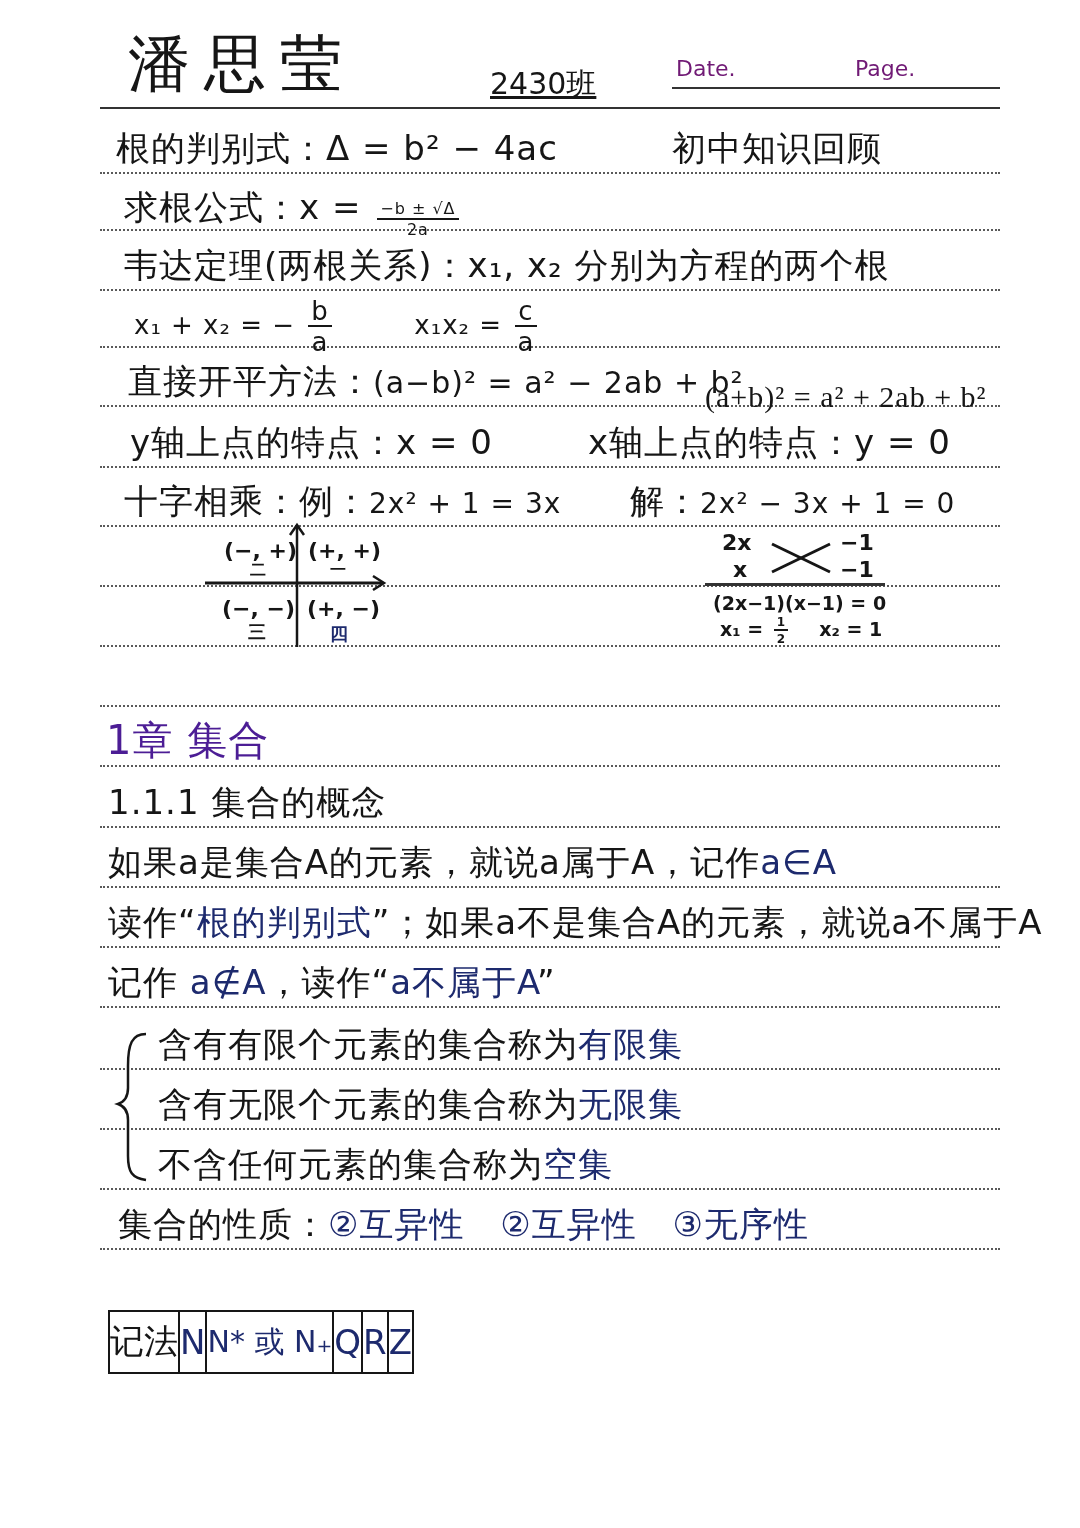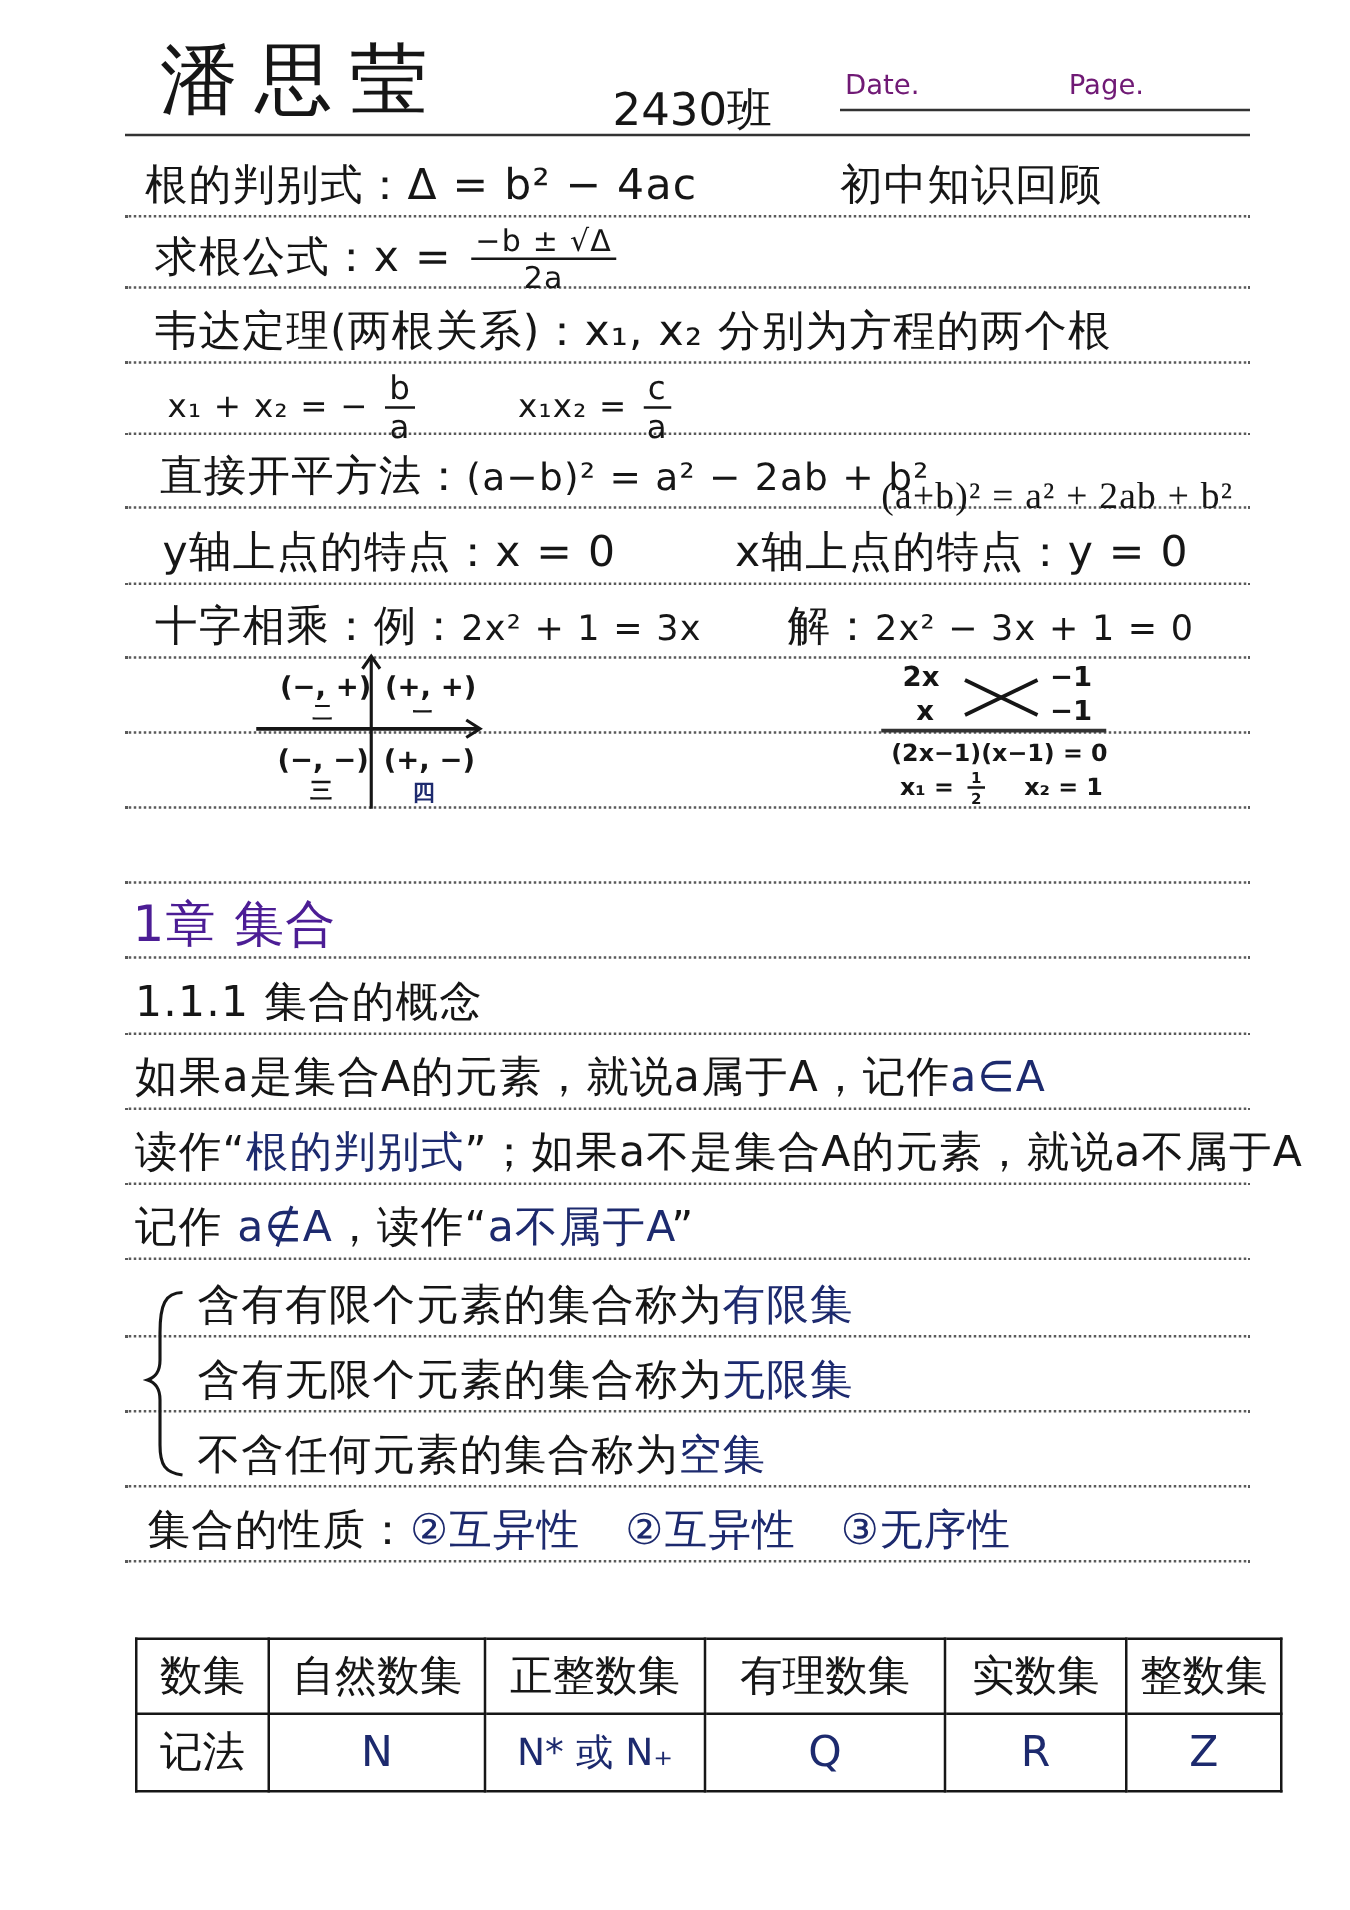"2430班" .cls { font-size: 36px -> 30px; text-decoration: none -> underline }
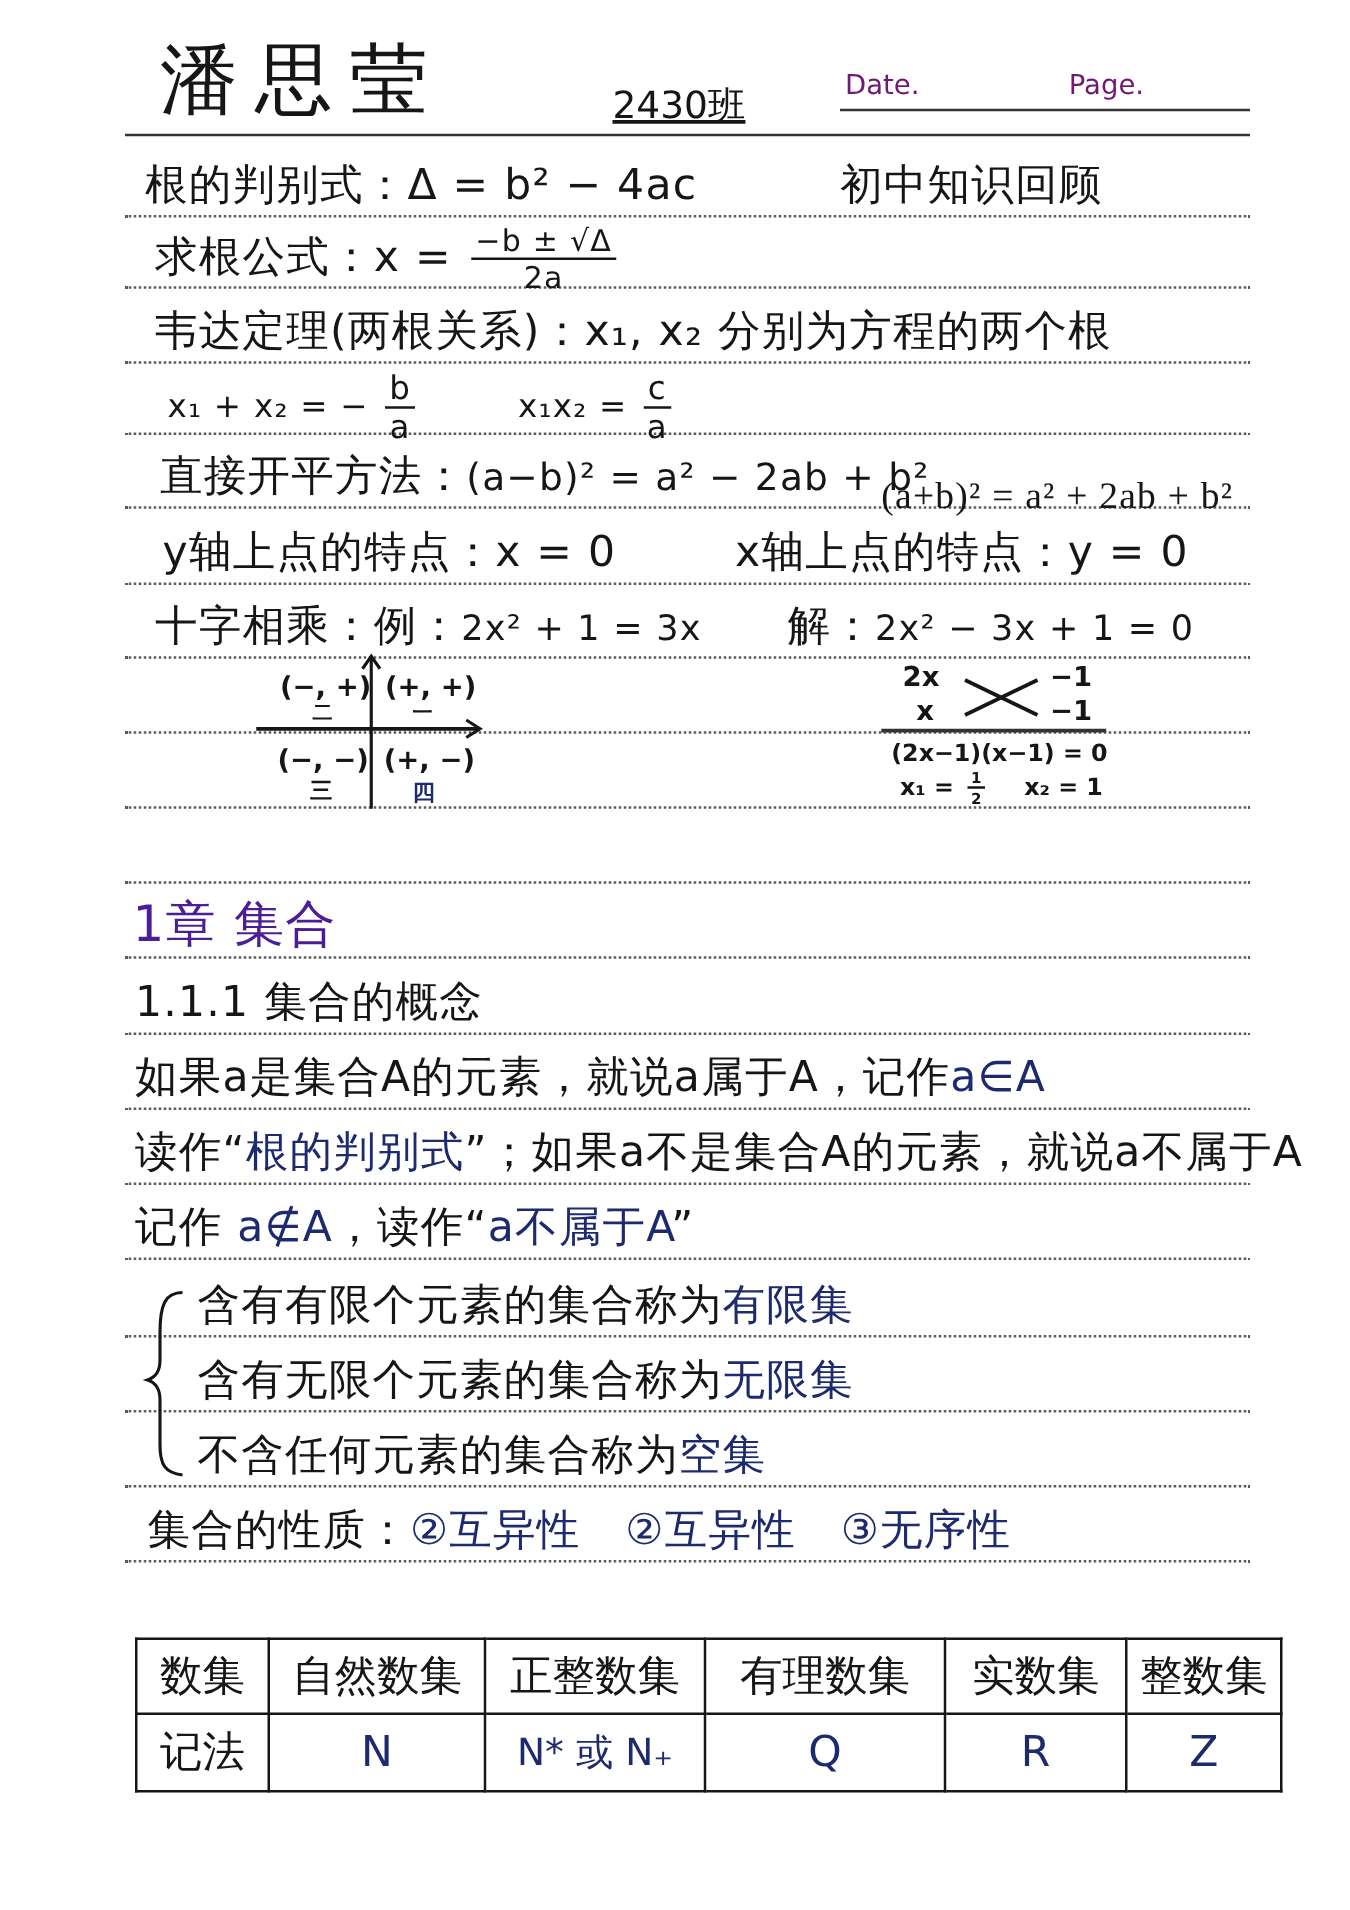"−b ± √Δ" span.frac { font-size: 24px -> 16px; margin-top: none -> 20px }
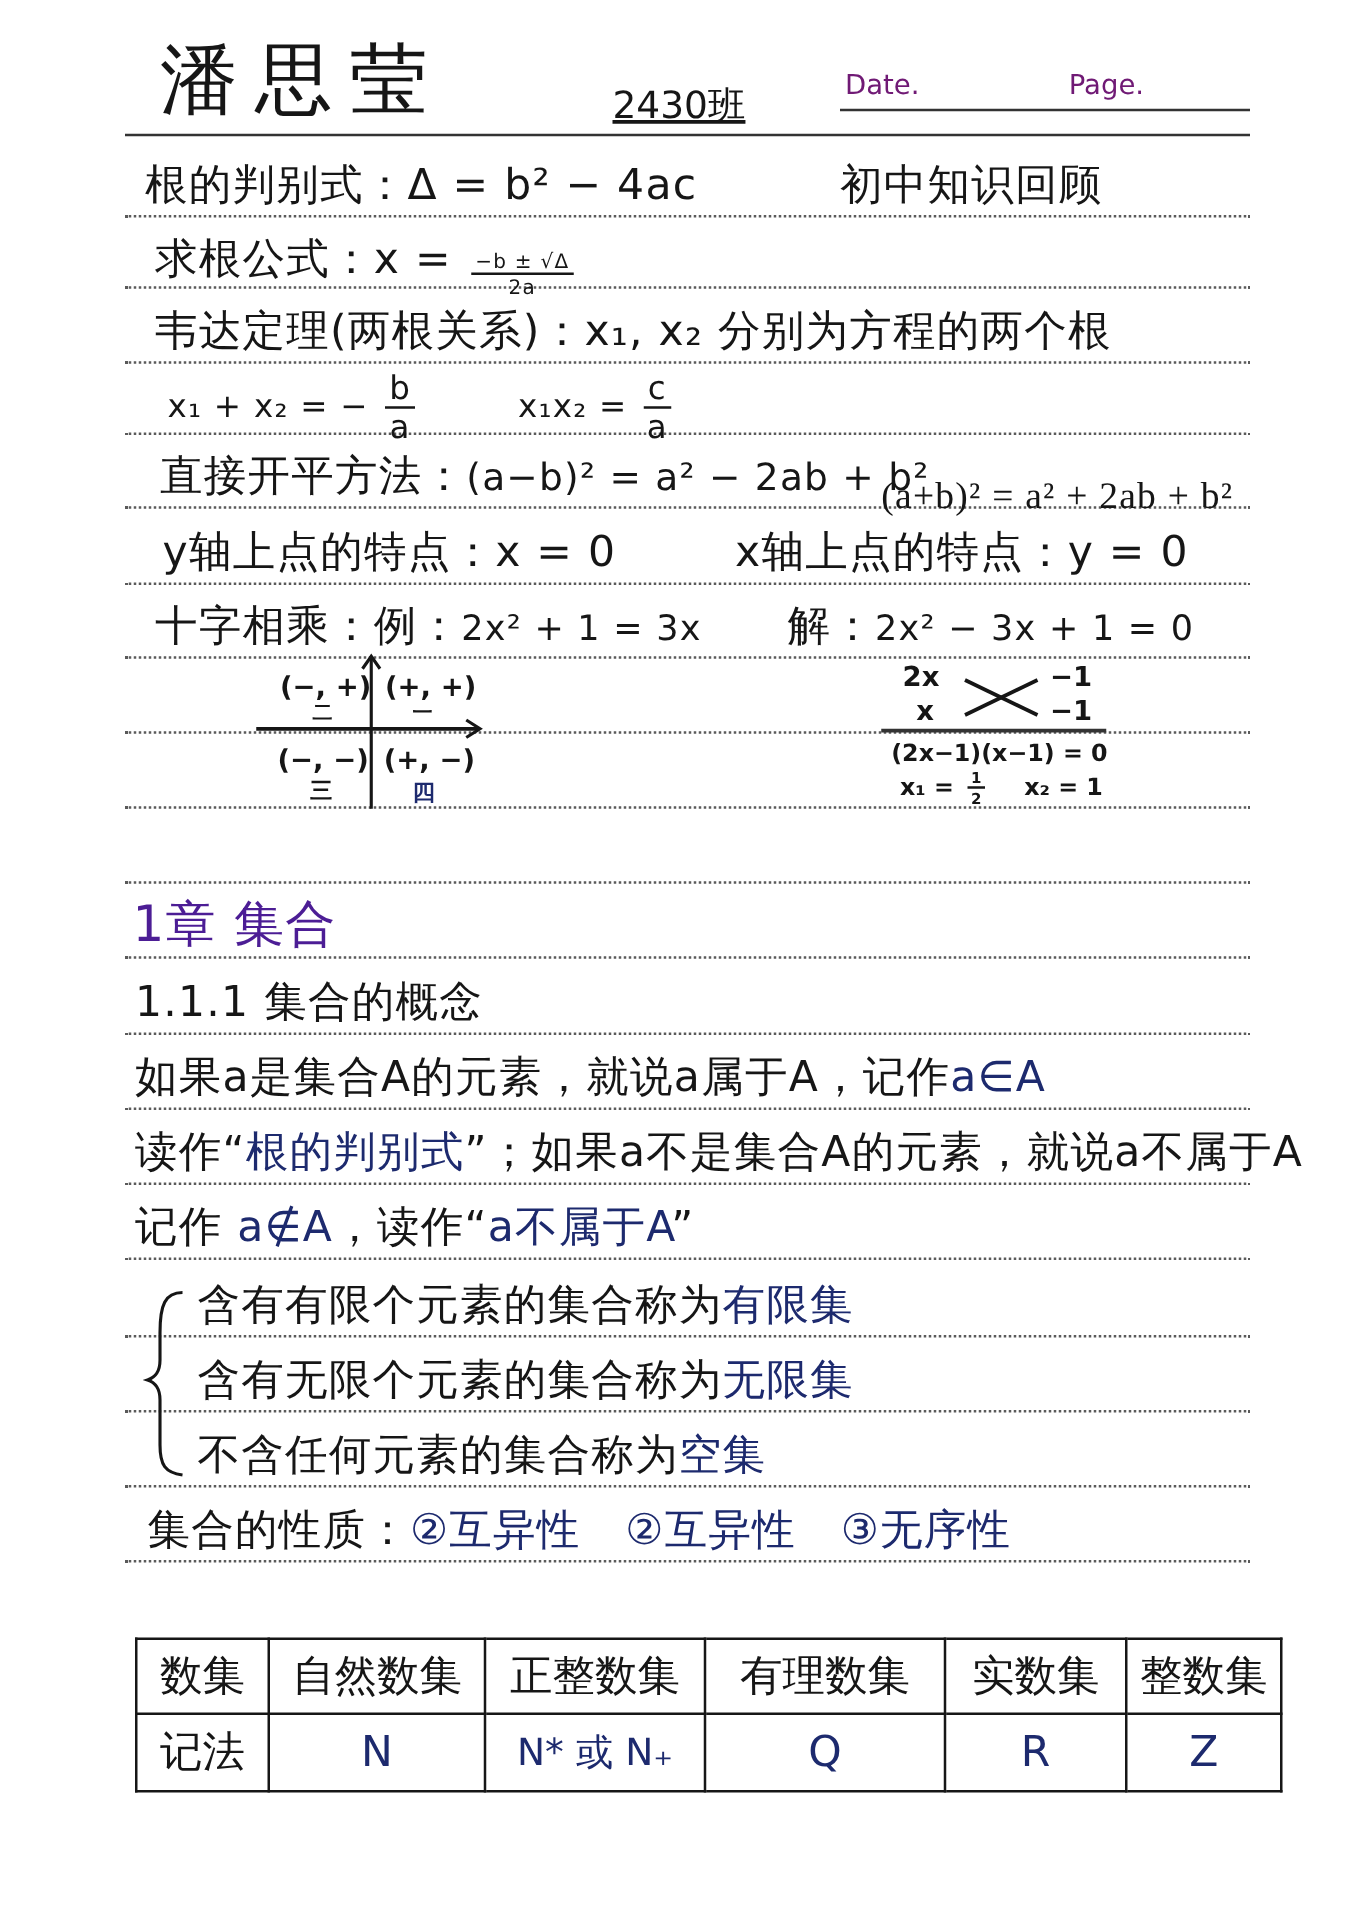"数集" tr.h { html: <tr> <td>数集</td> <td>自然数集</td> <td>正整数集</td> <td>有理数集</td> <td>实数集</td> <td>整数集</td> </tr> -> none }
